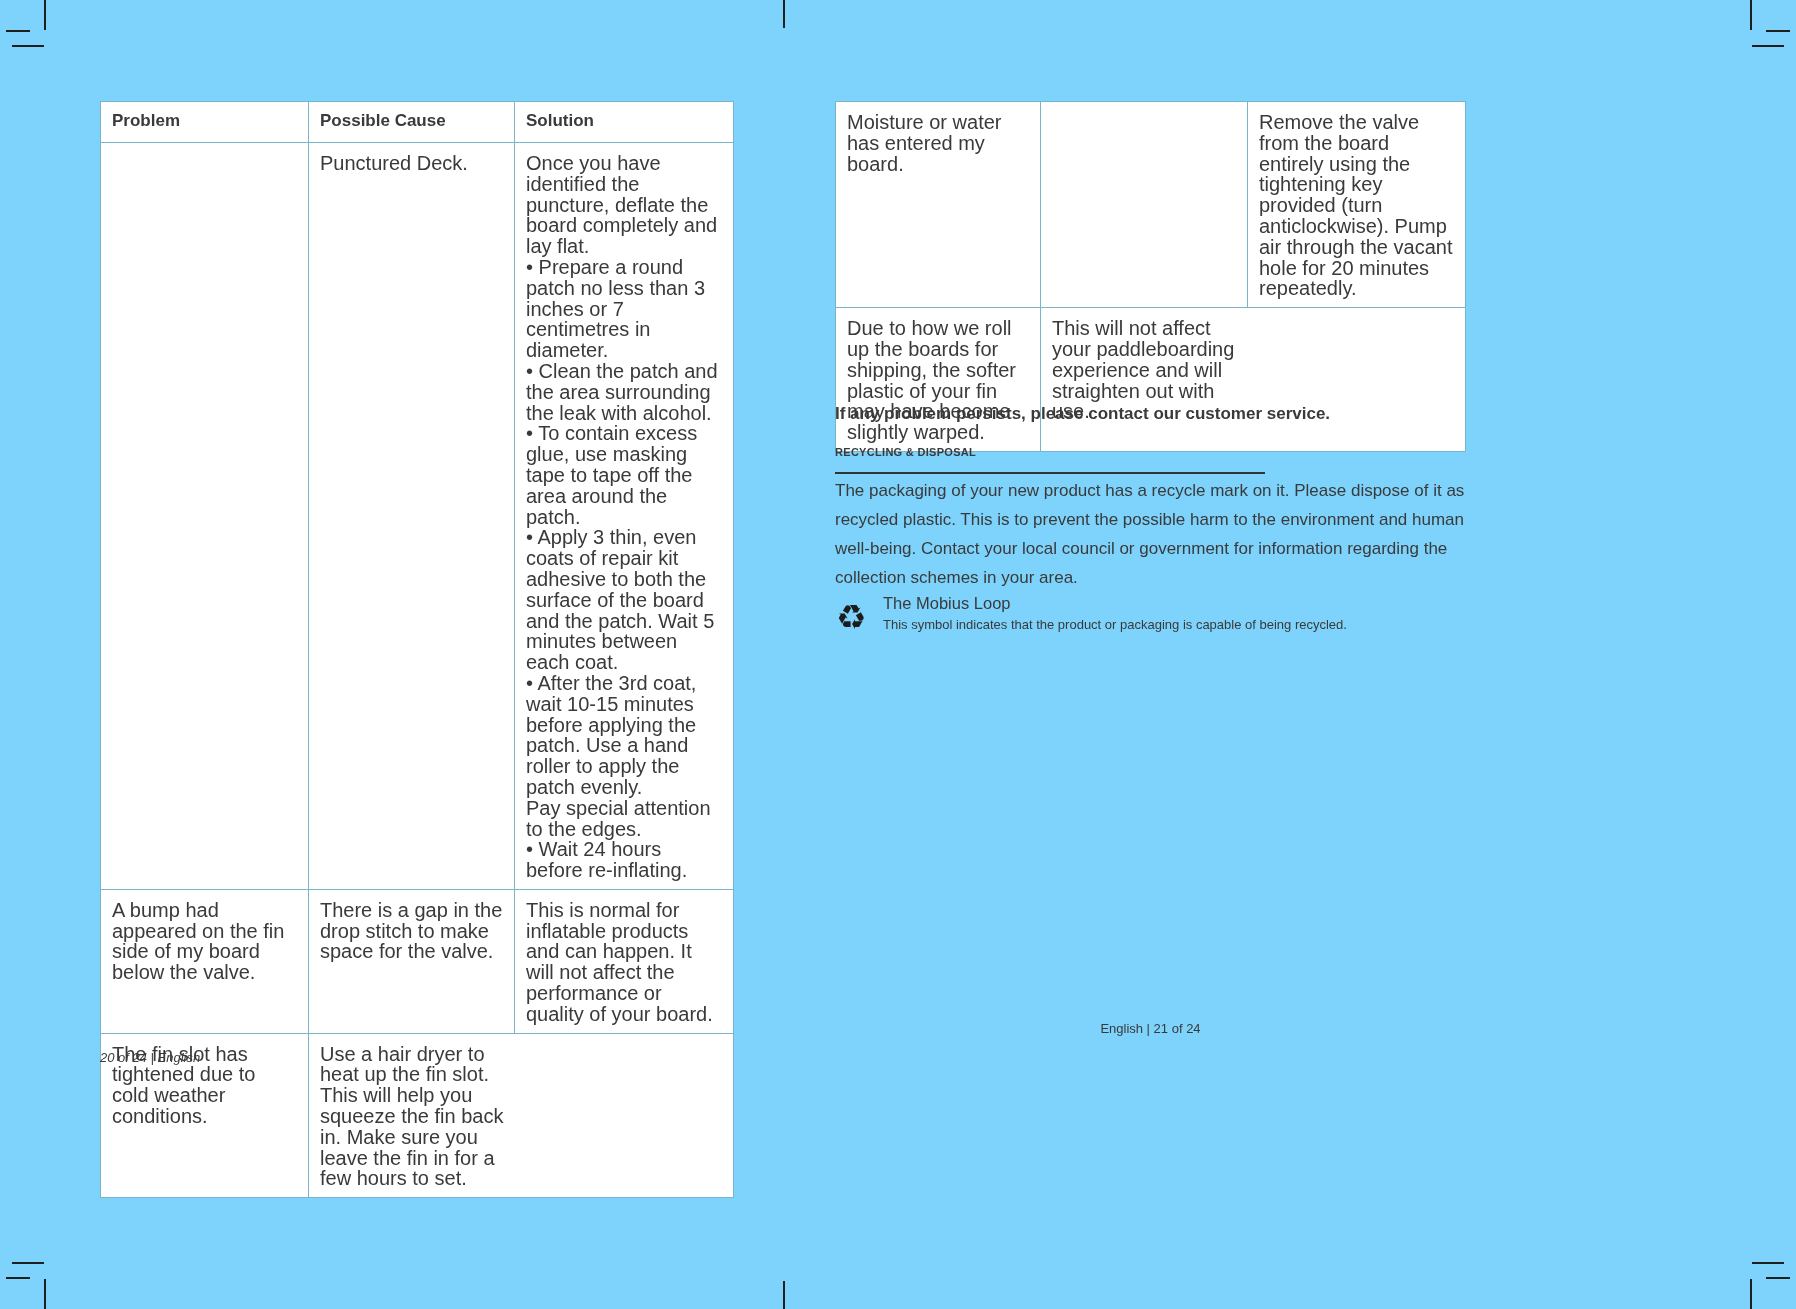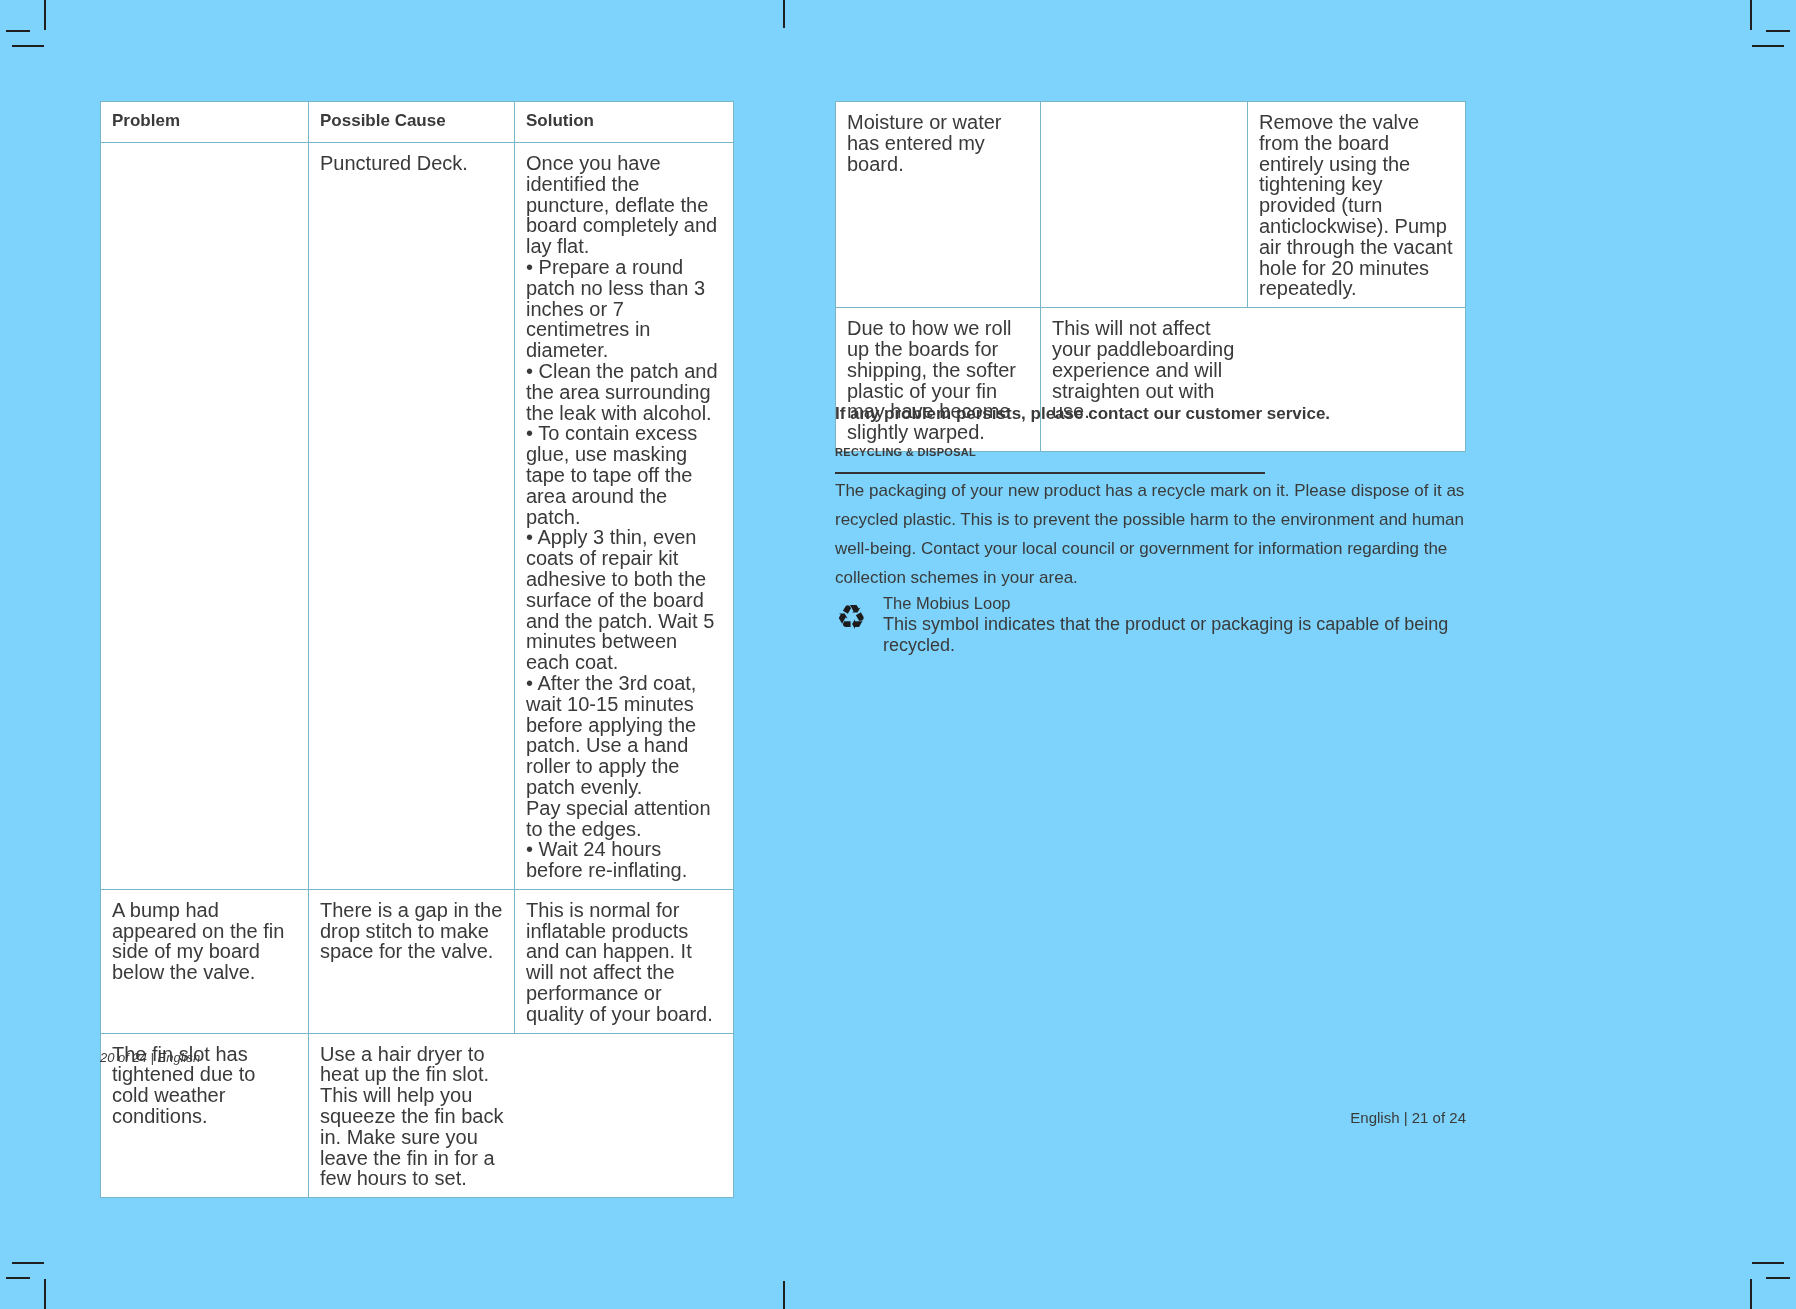"This symbol indicates that the" .mobius-body { font-size: 18px -> 13px }
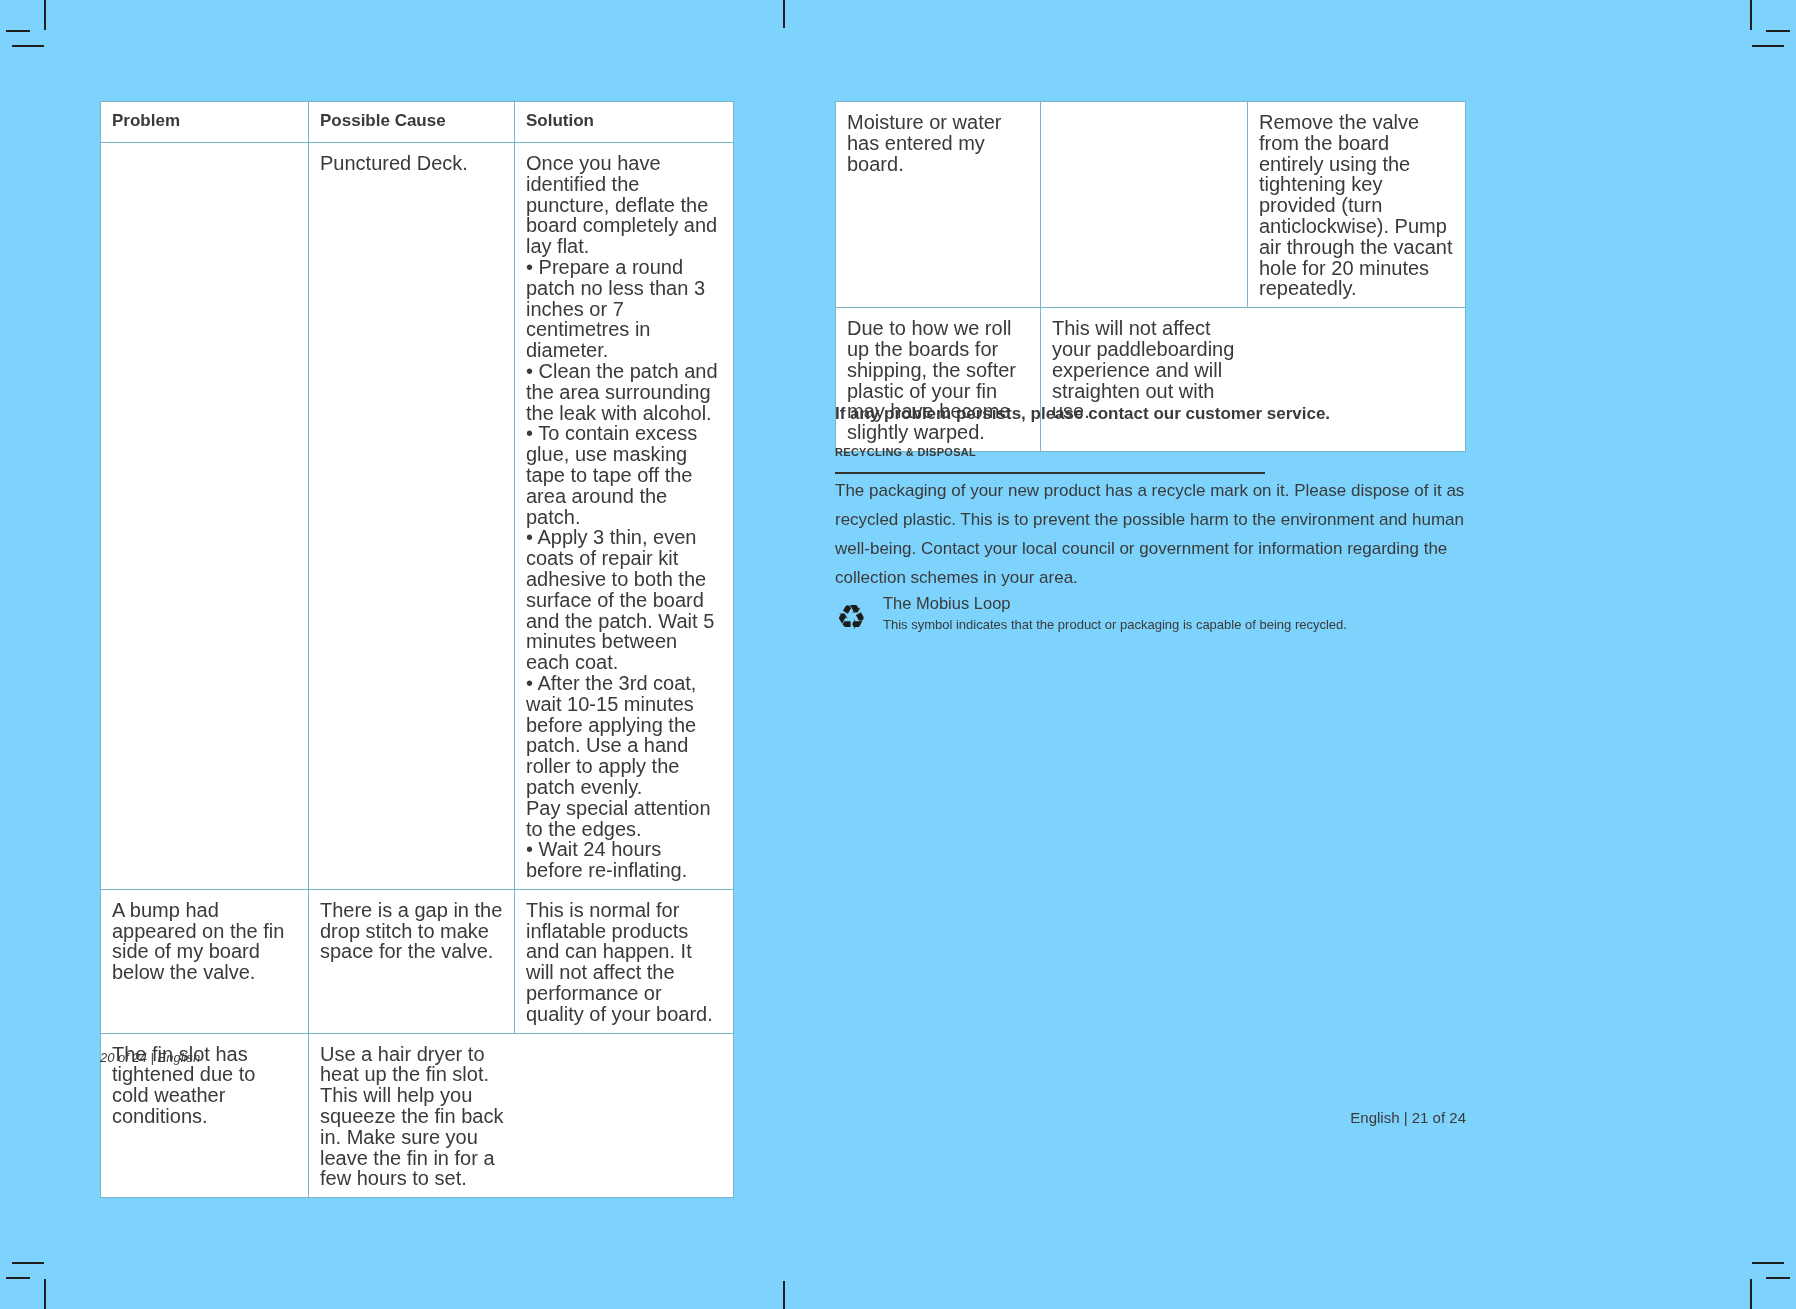"English | 21 of 24" .footer-right { font-size: 15px -> 13px; text-align: right -> center; top: 1109px -> 1021px }
